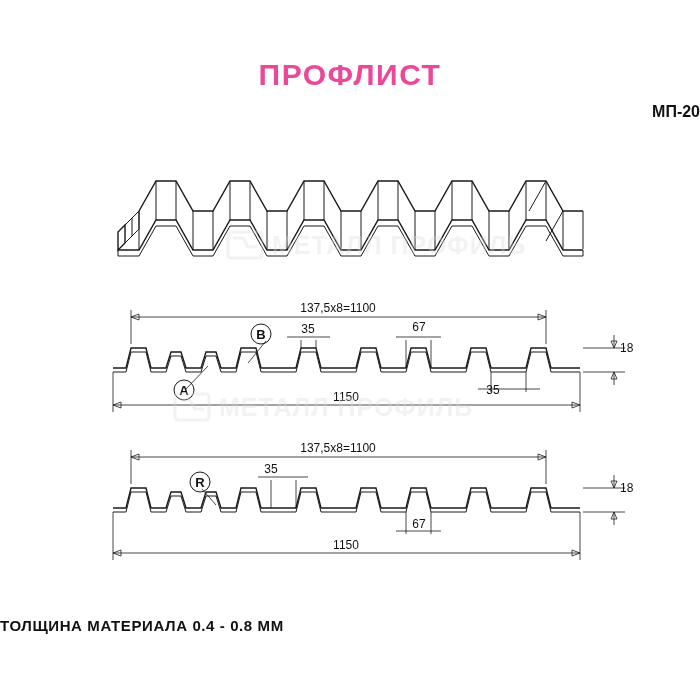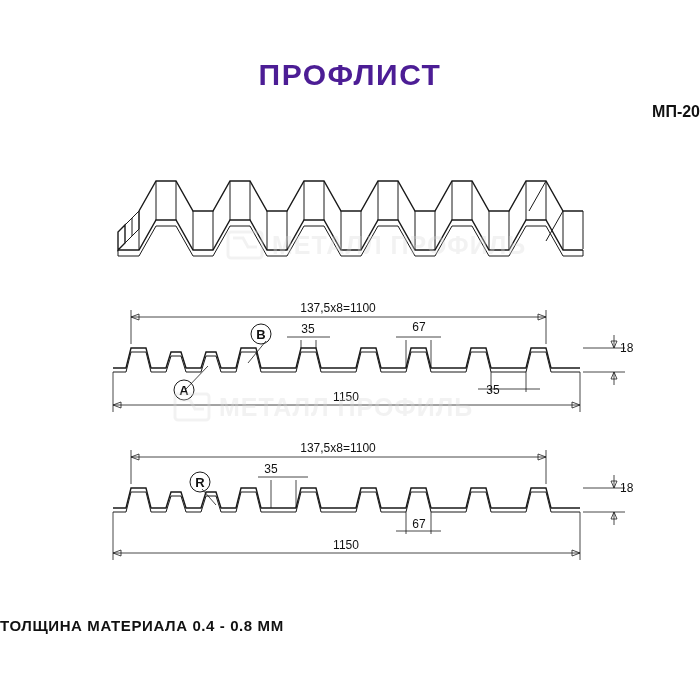"ПРОФЛИСТ" .title { color: #4c1d95 -> #ec4899 }
